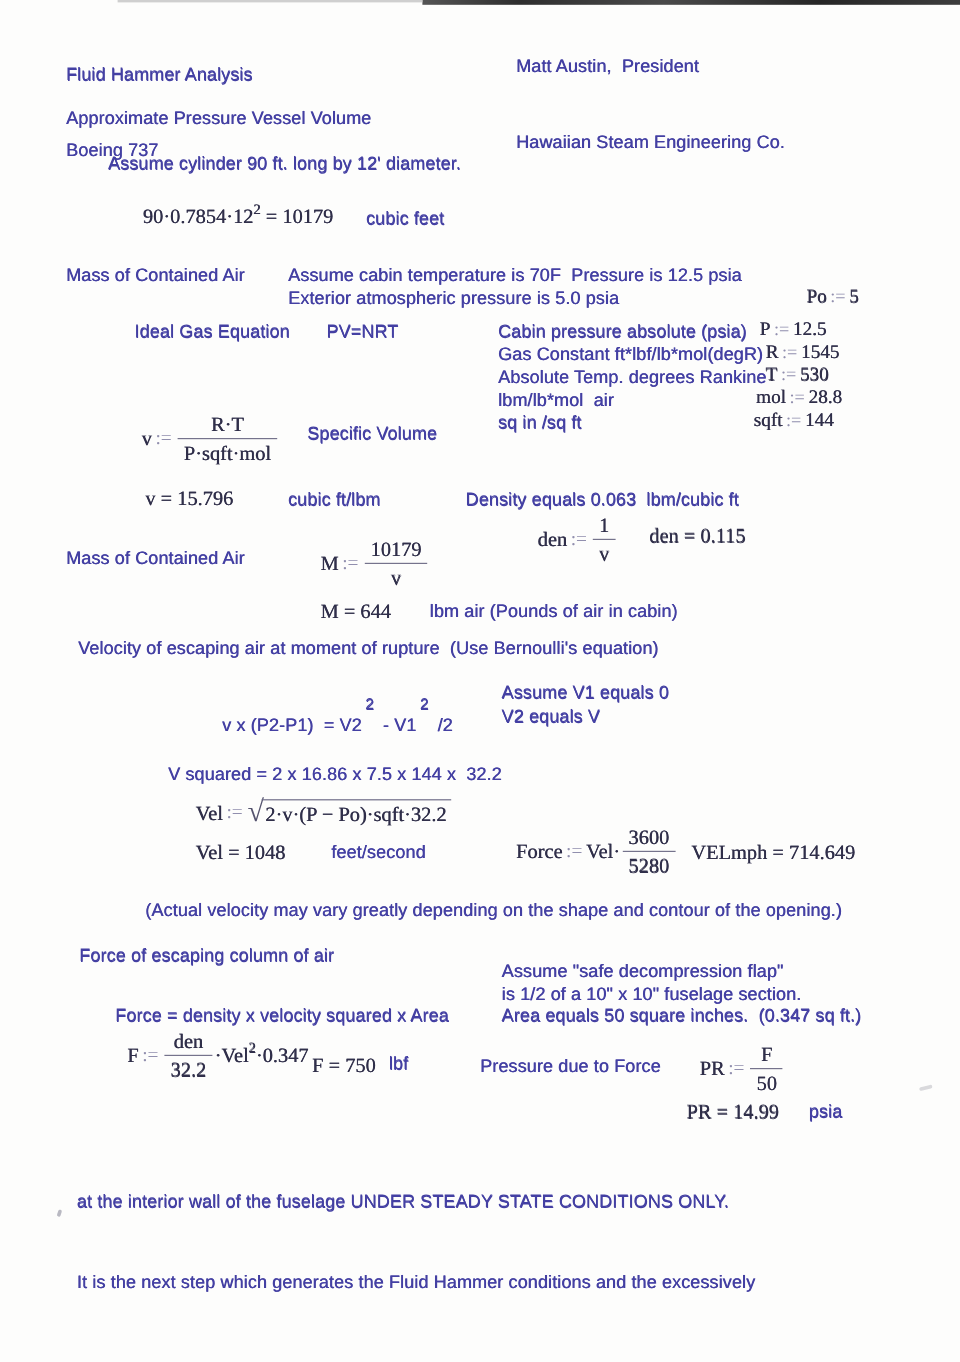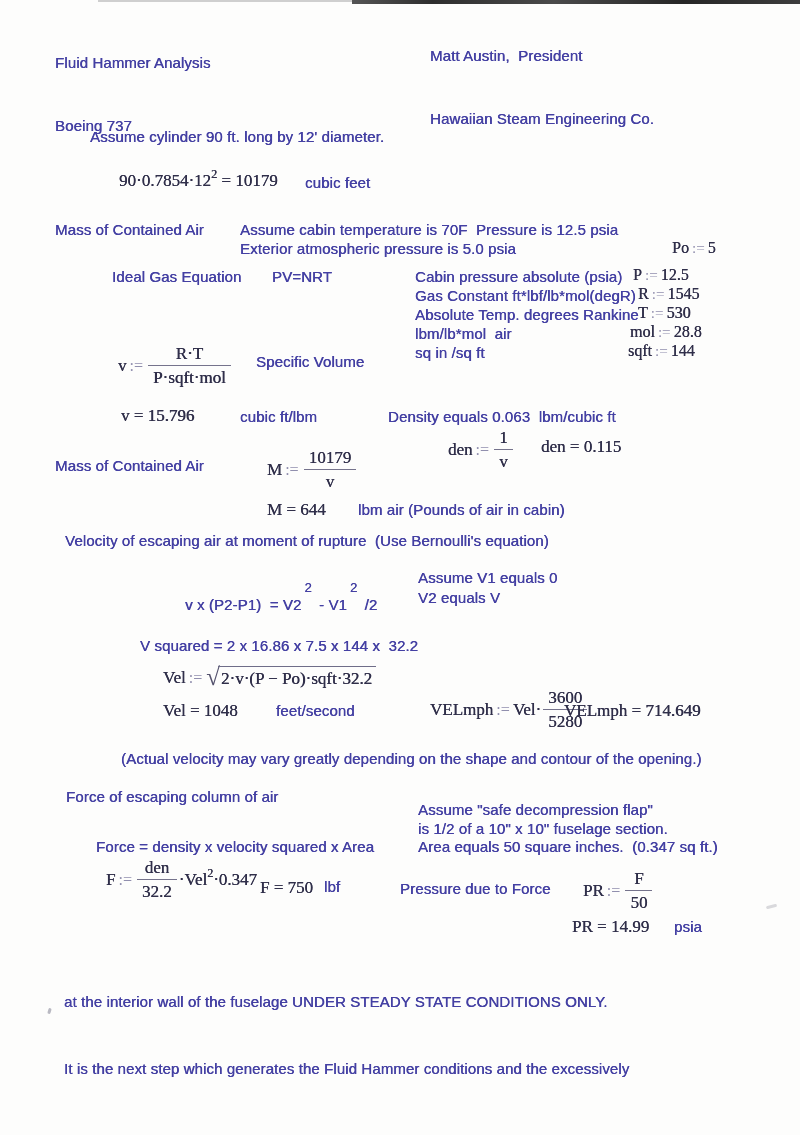"Approximate Pressure Vessel Volume" div.block { html: none -> <div>Approximate Pressure Vessel Volume</div> }
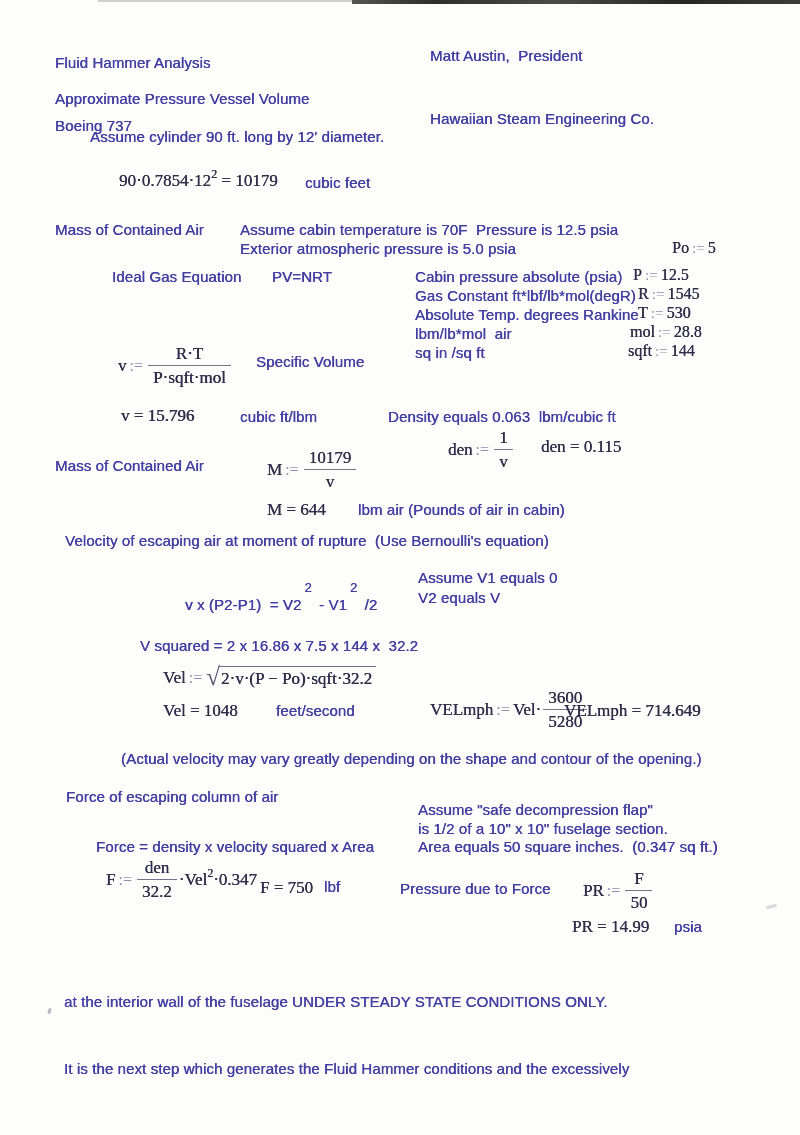"VELmph" span.t { text: VELmph -> Force }
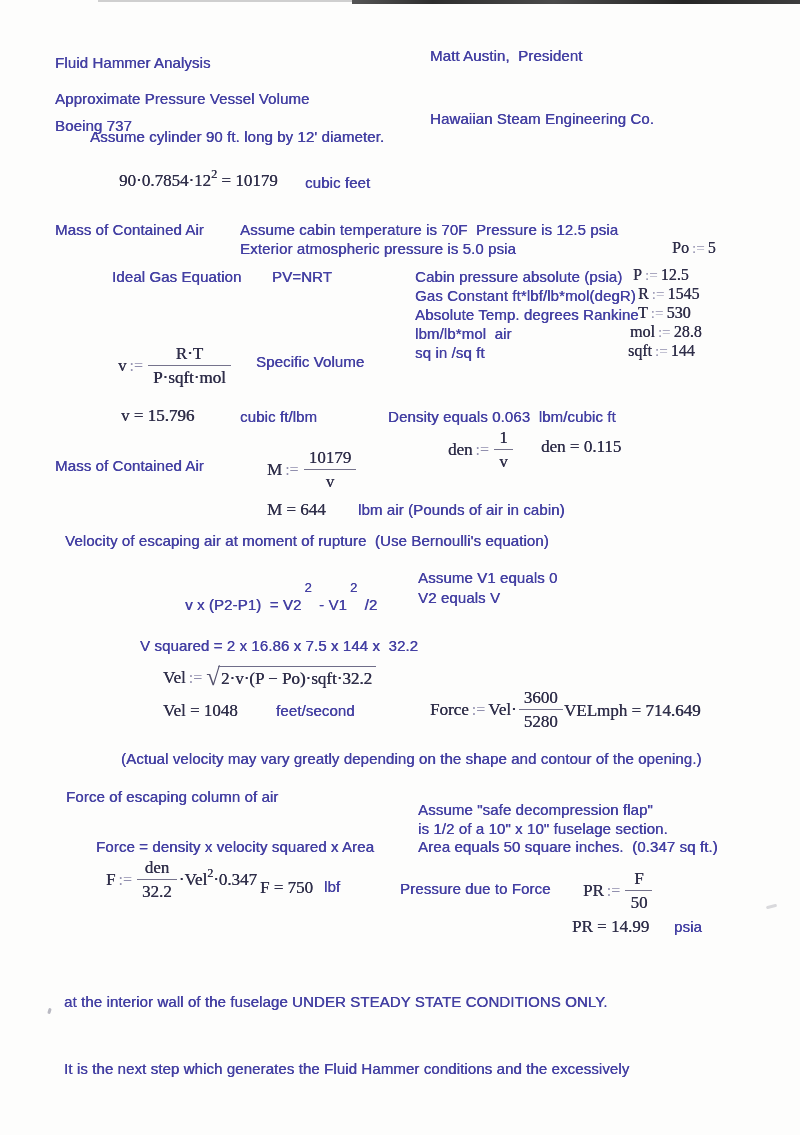"VELmph = 714.649" div.block { left: 564px -> 576px }
